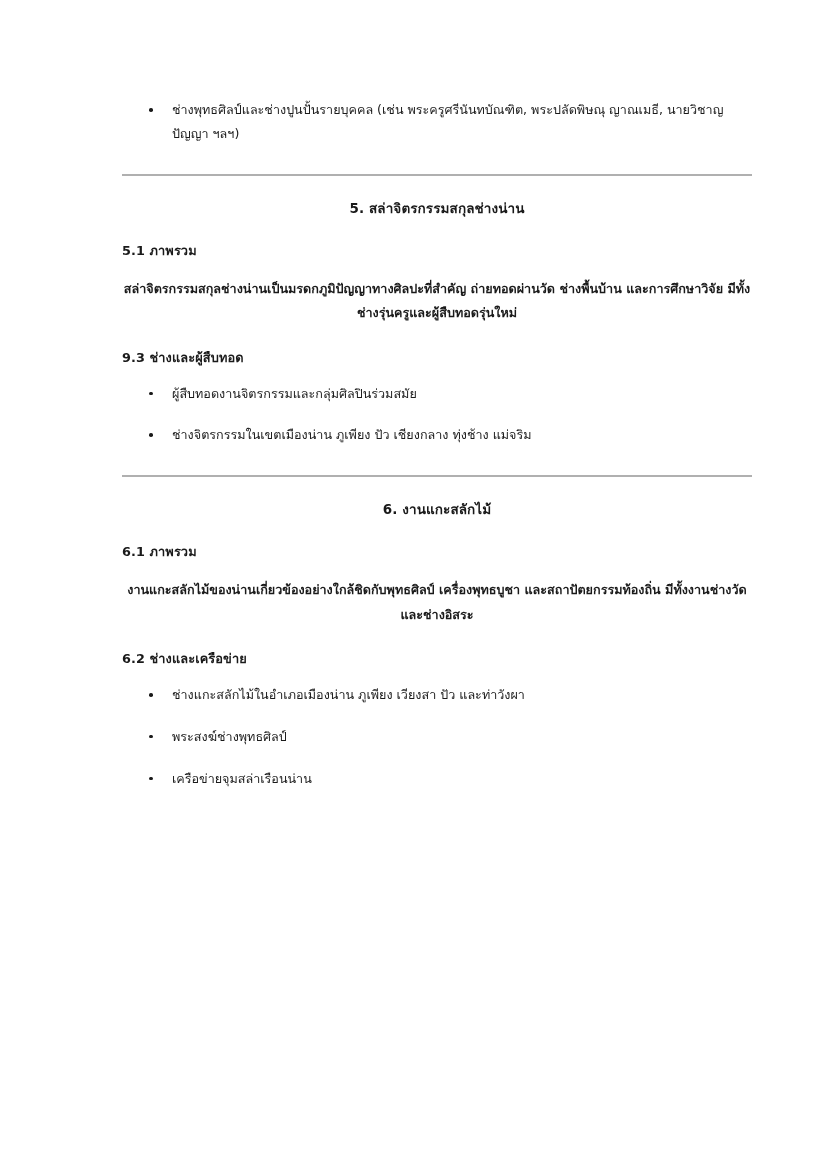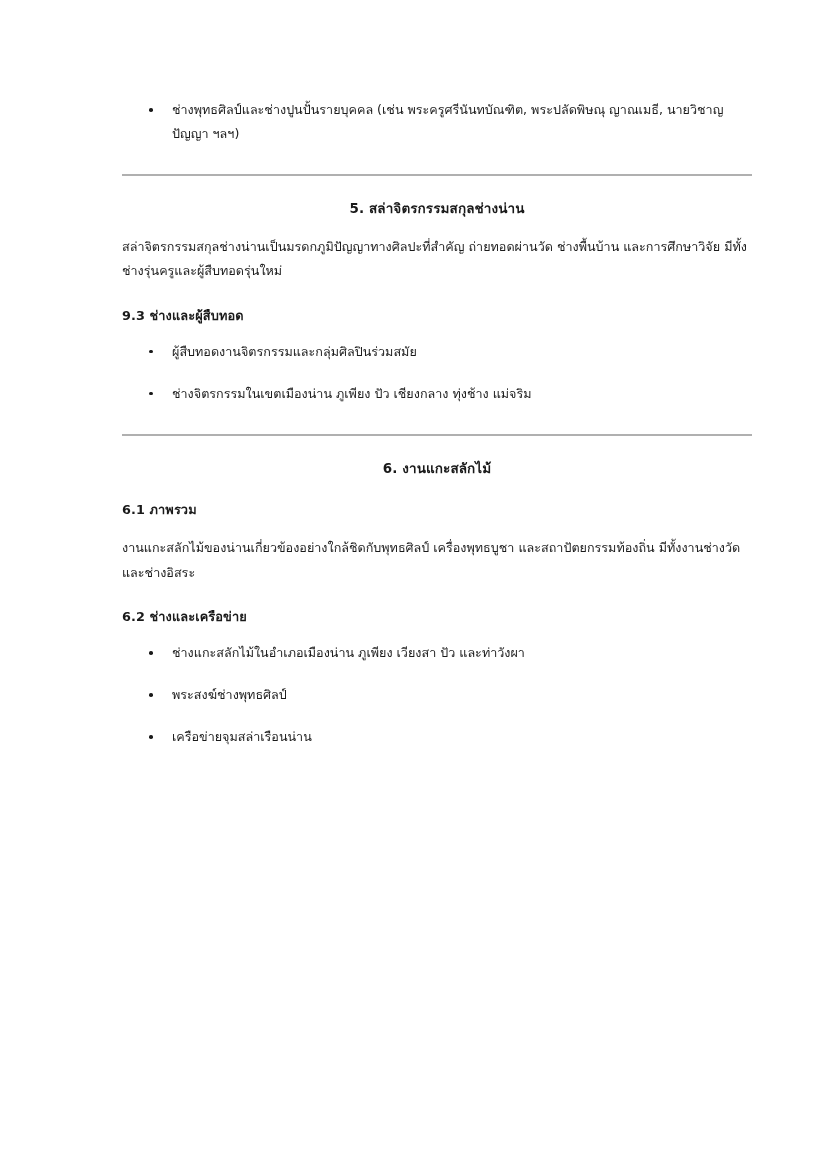"5.1 ภาพรวม" h3.h-sub { html: none -> <h3>5.1 ภาพรวม</h3> }
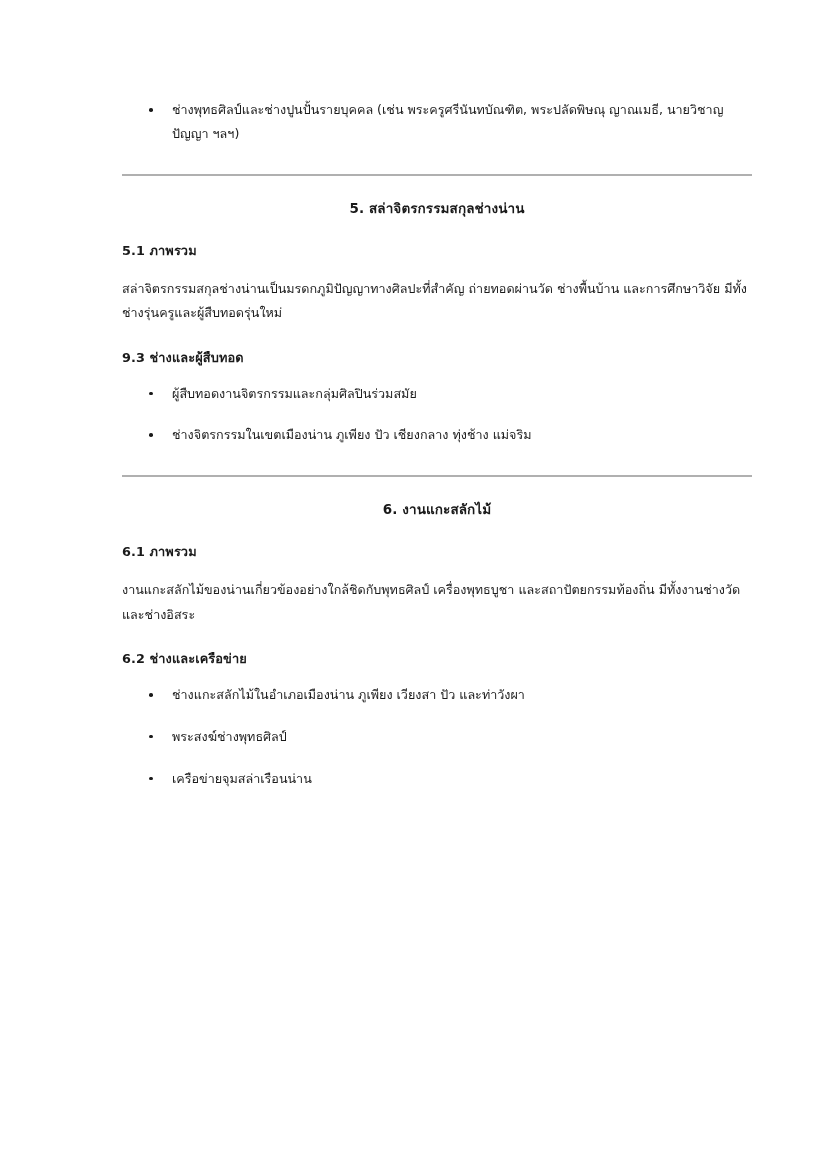"สล่าจิตรกรรมสกุลช่างน่านเป็นมรดกภูมิปัญญ" .para { font-weight: normal -> bold; text-align: left -> center }
